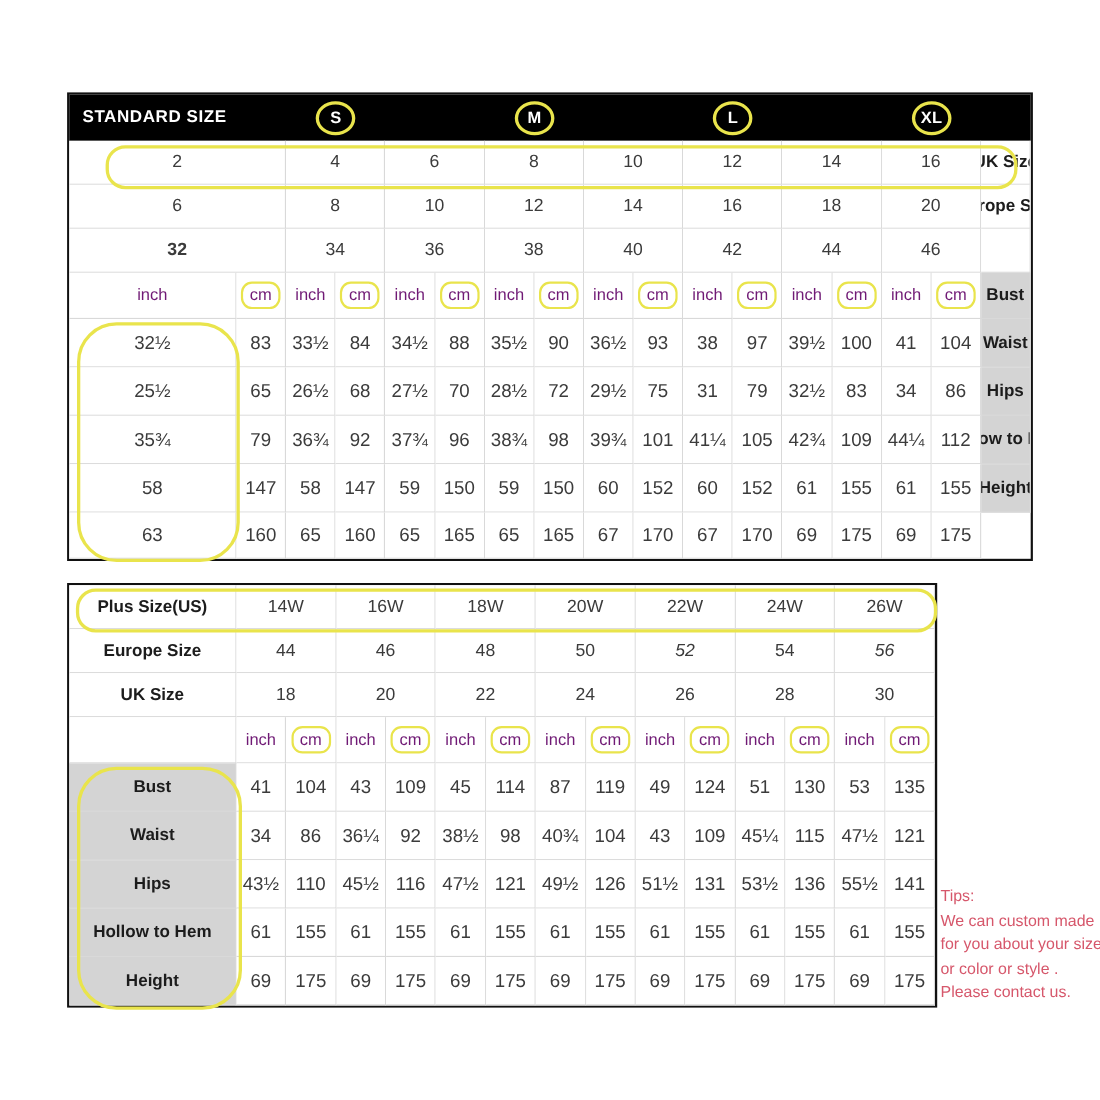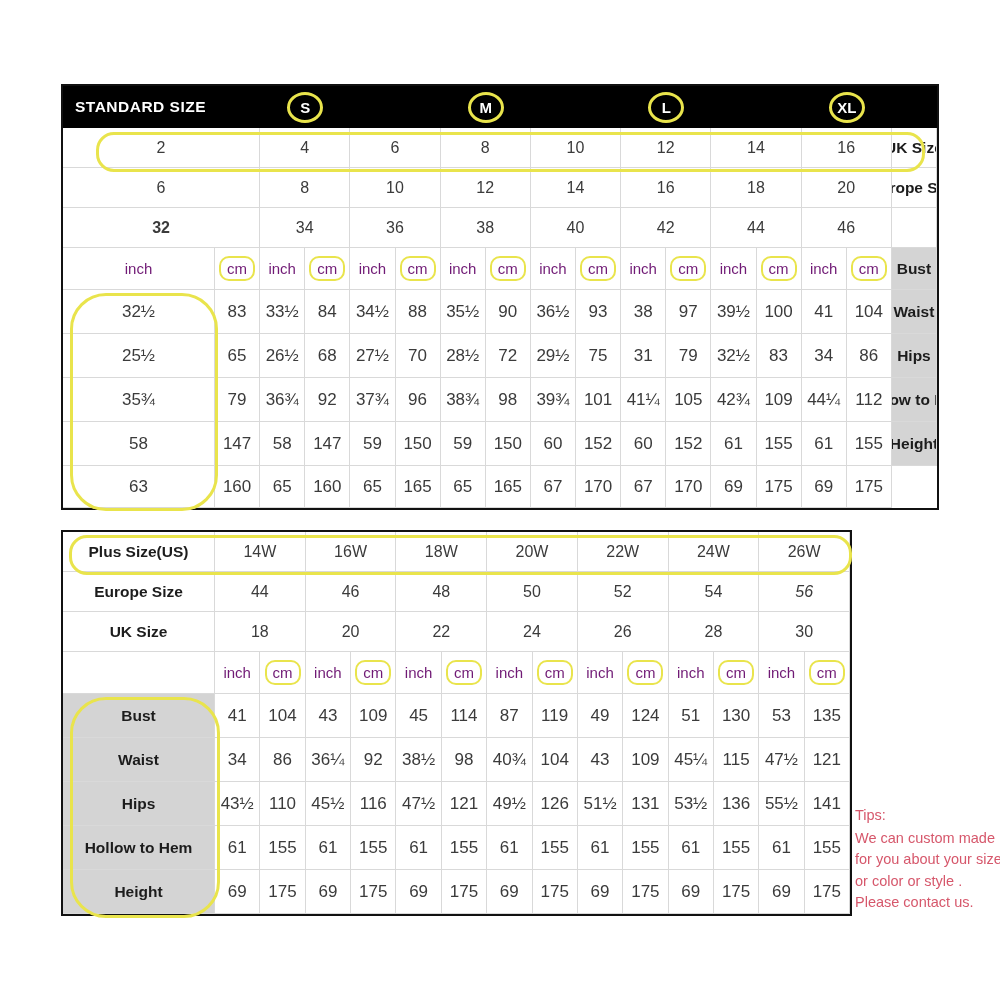"52" div.cell { font-style: none -> italic }
